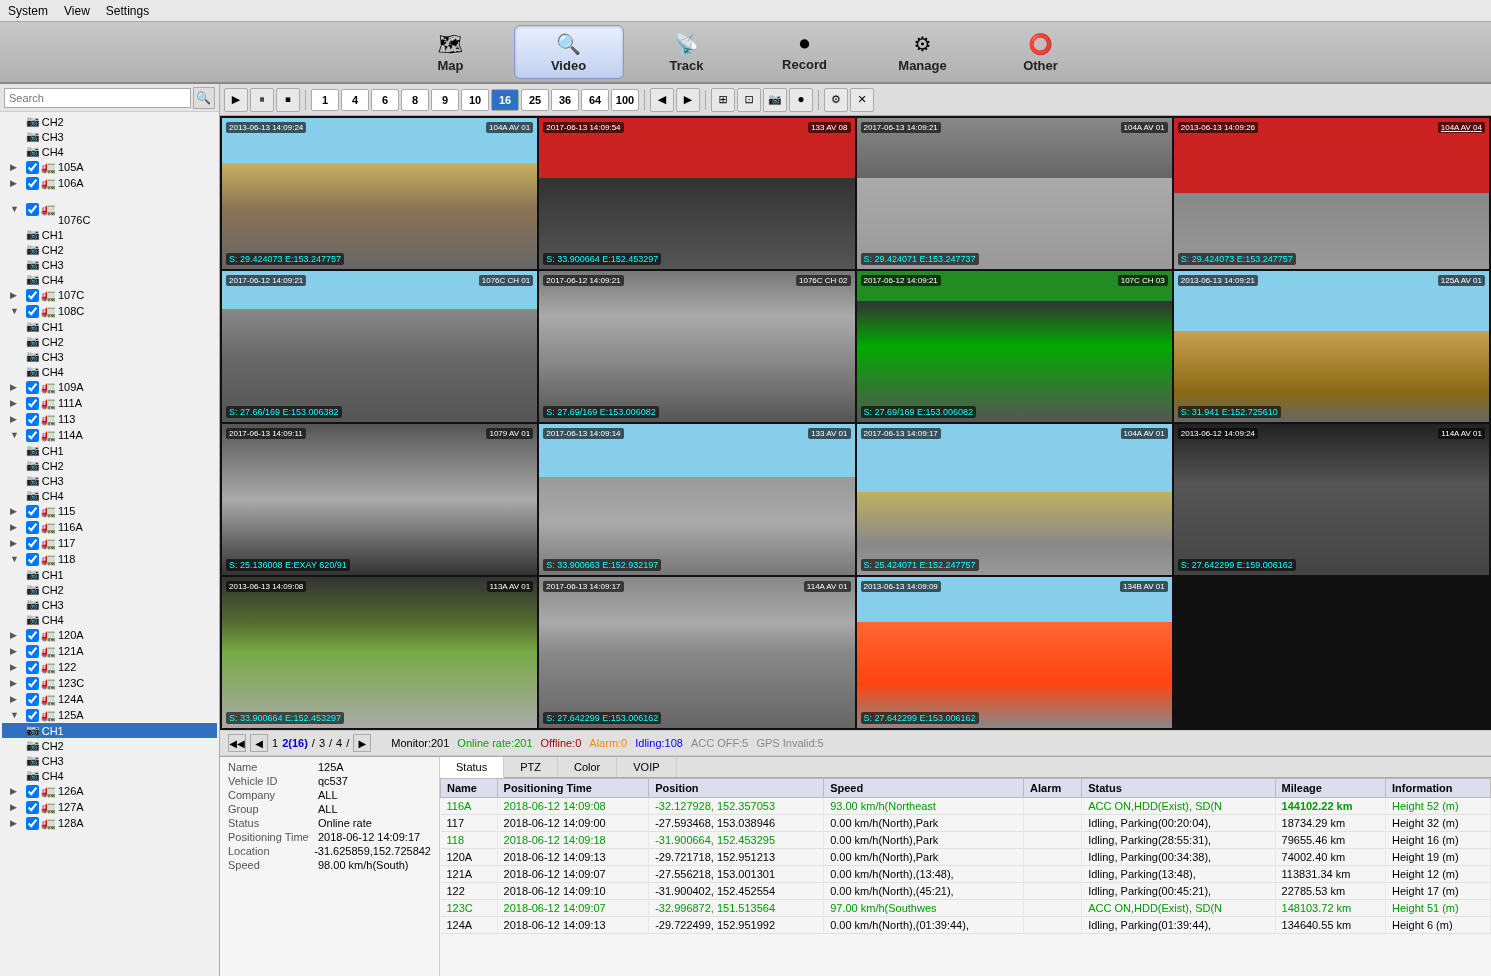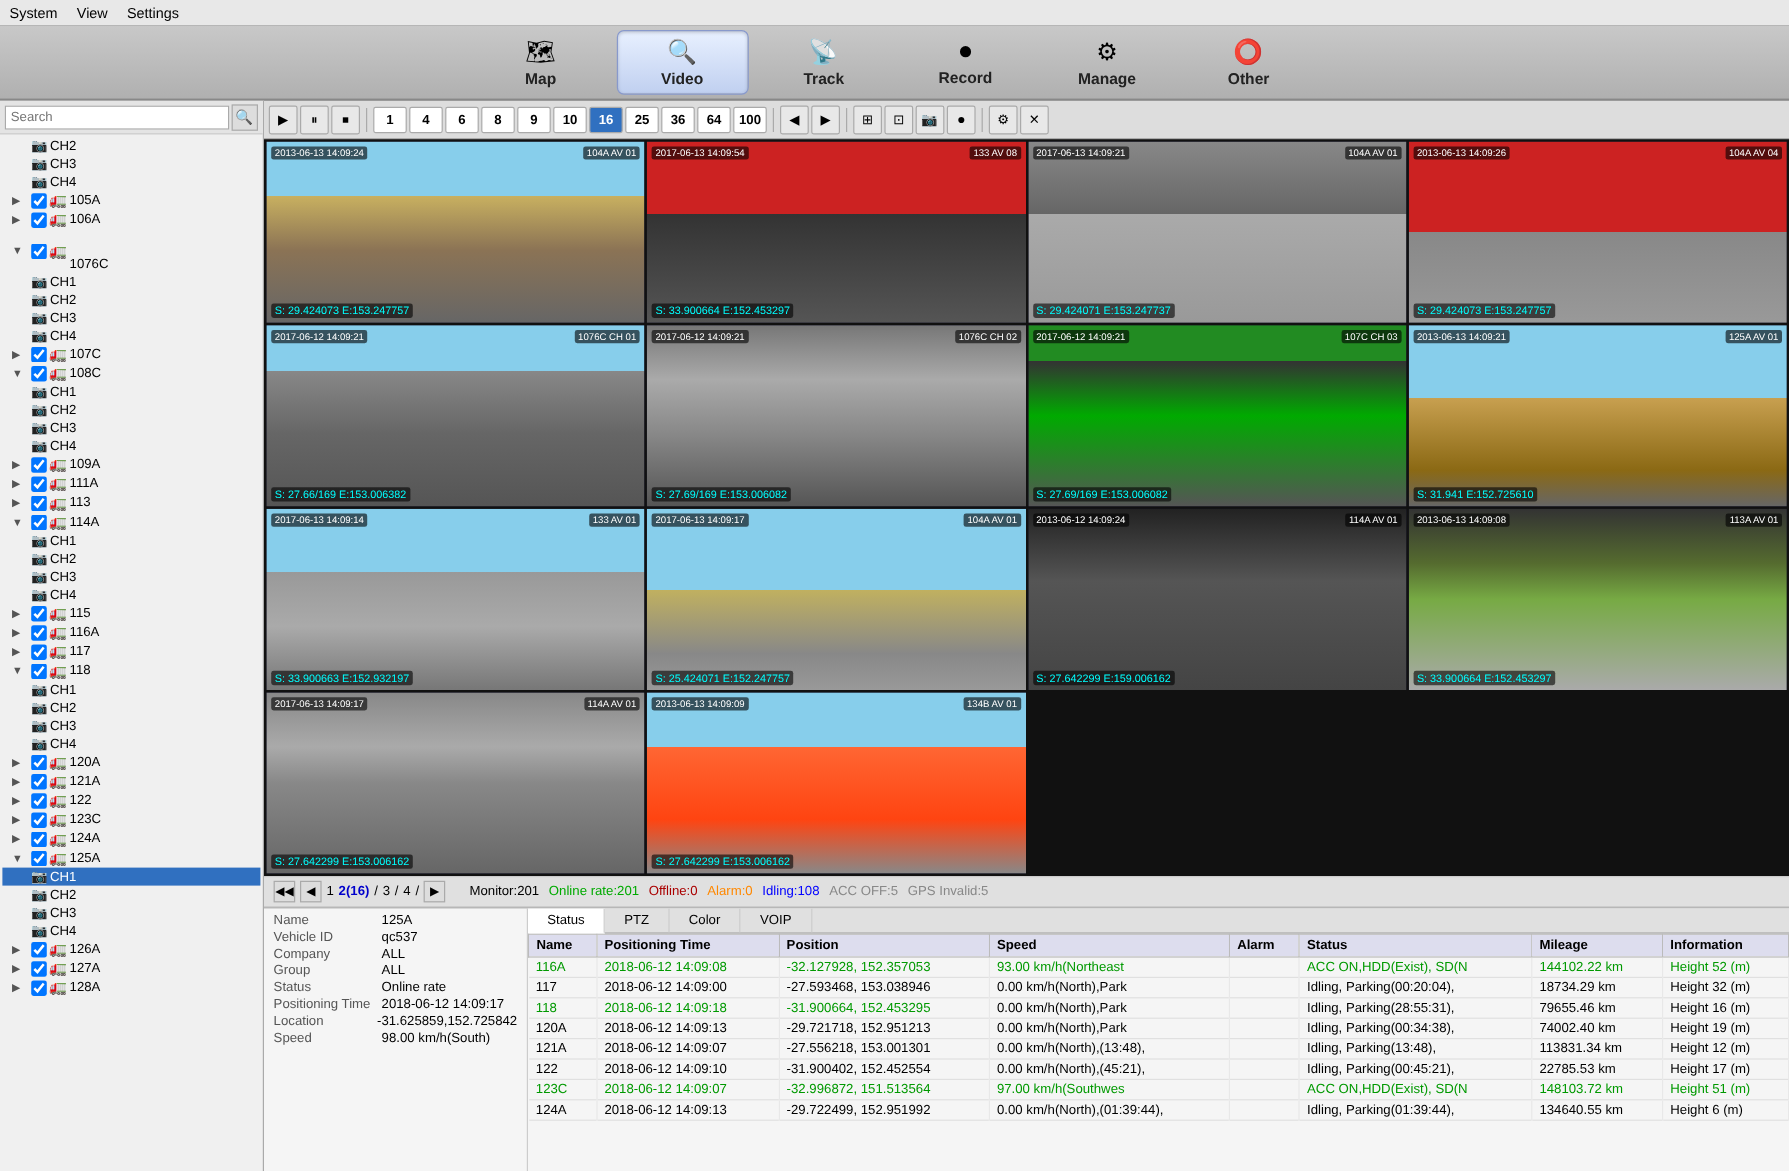"104A AV 04" span.video-tag { text-decoration: none -> underline }
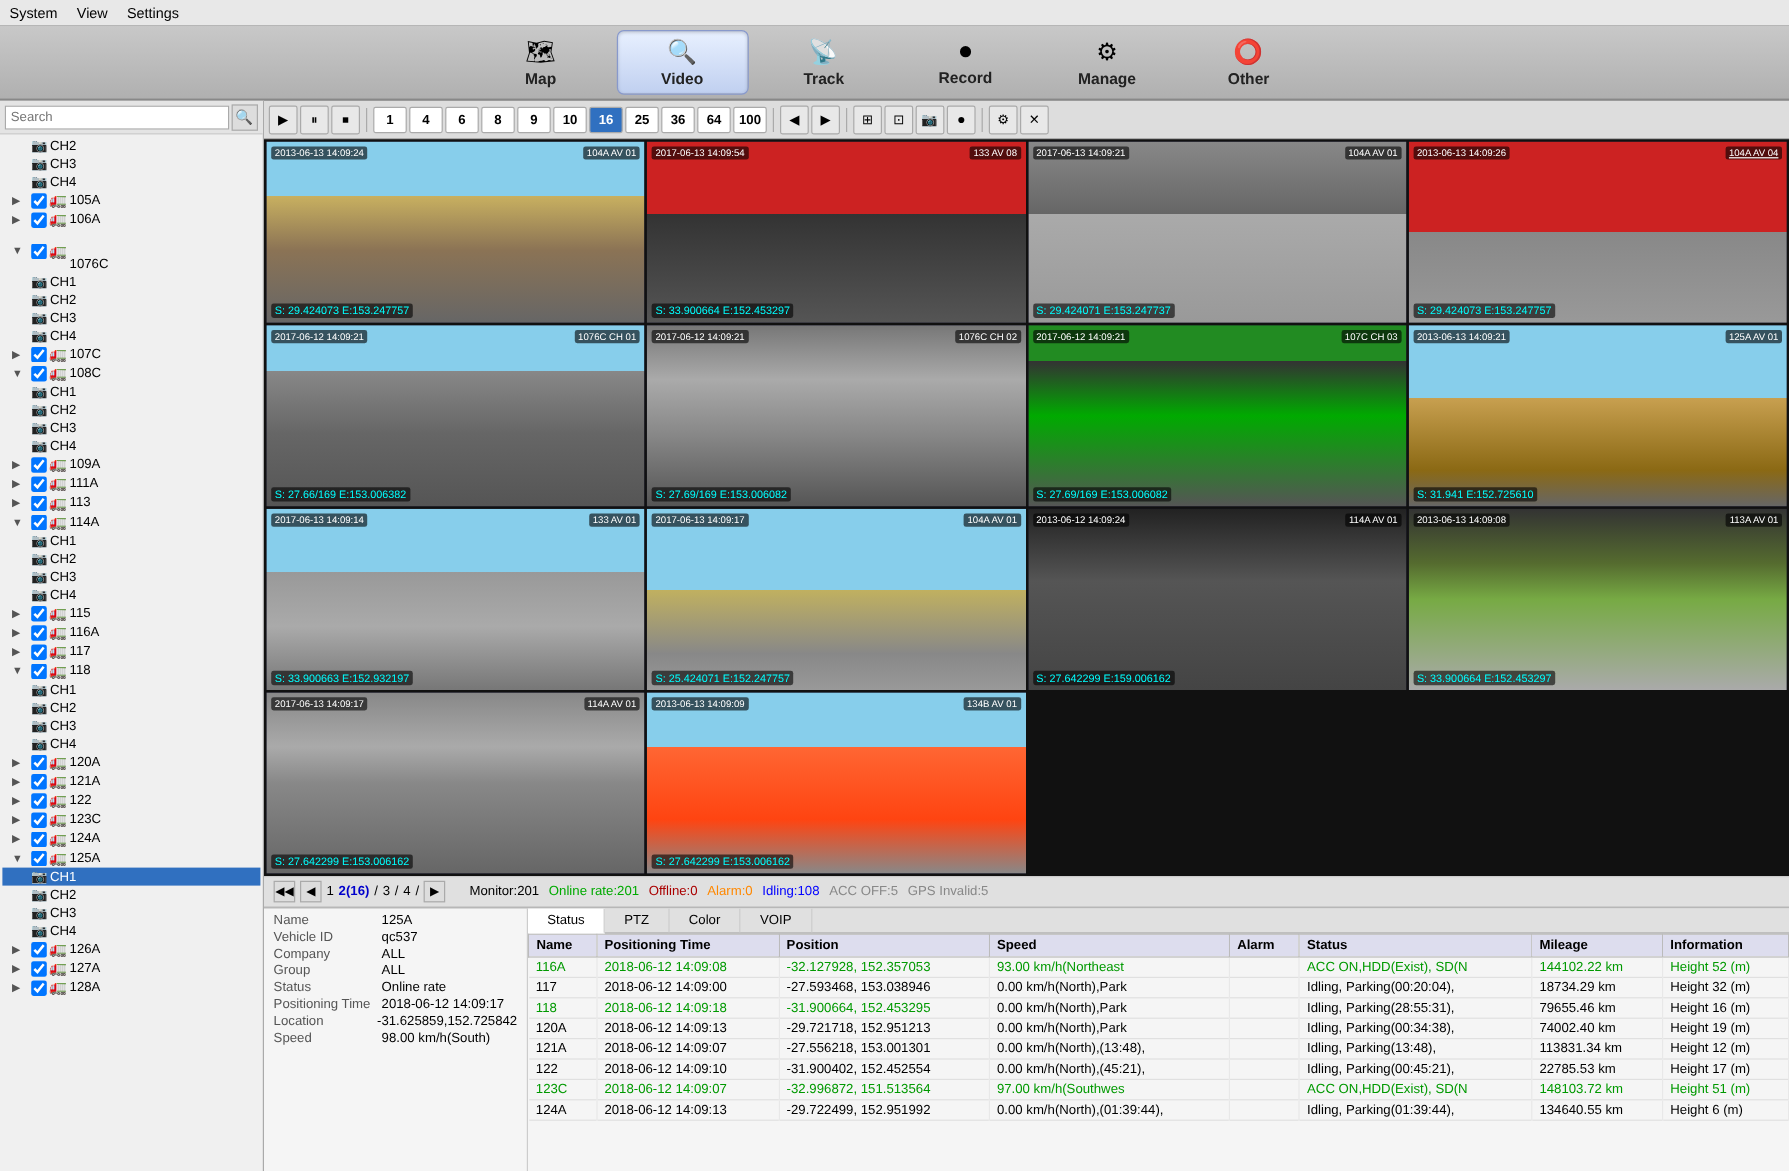"2017-06-13 14:09:11" div.video-cell { html: none -> <div> <div></div> <div> <span>2017-06-13 14:09:11</span> <span>1079 AV 01</span> </div> <div><span>S: 25.136008 E:EXAY 620/91</span></div> </div> }
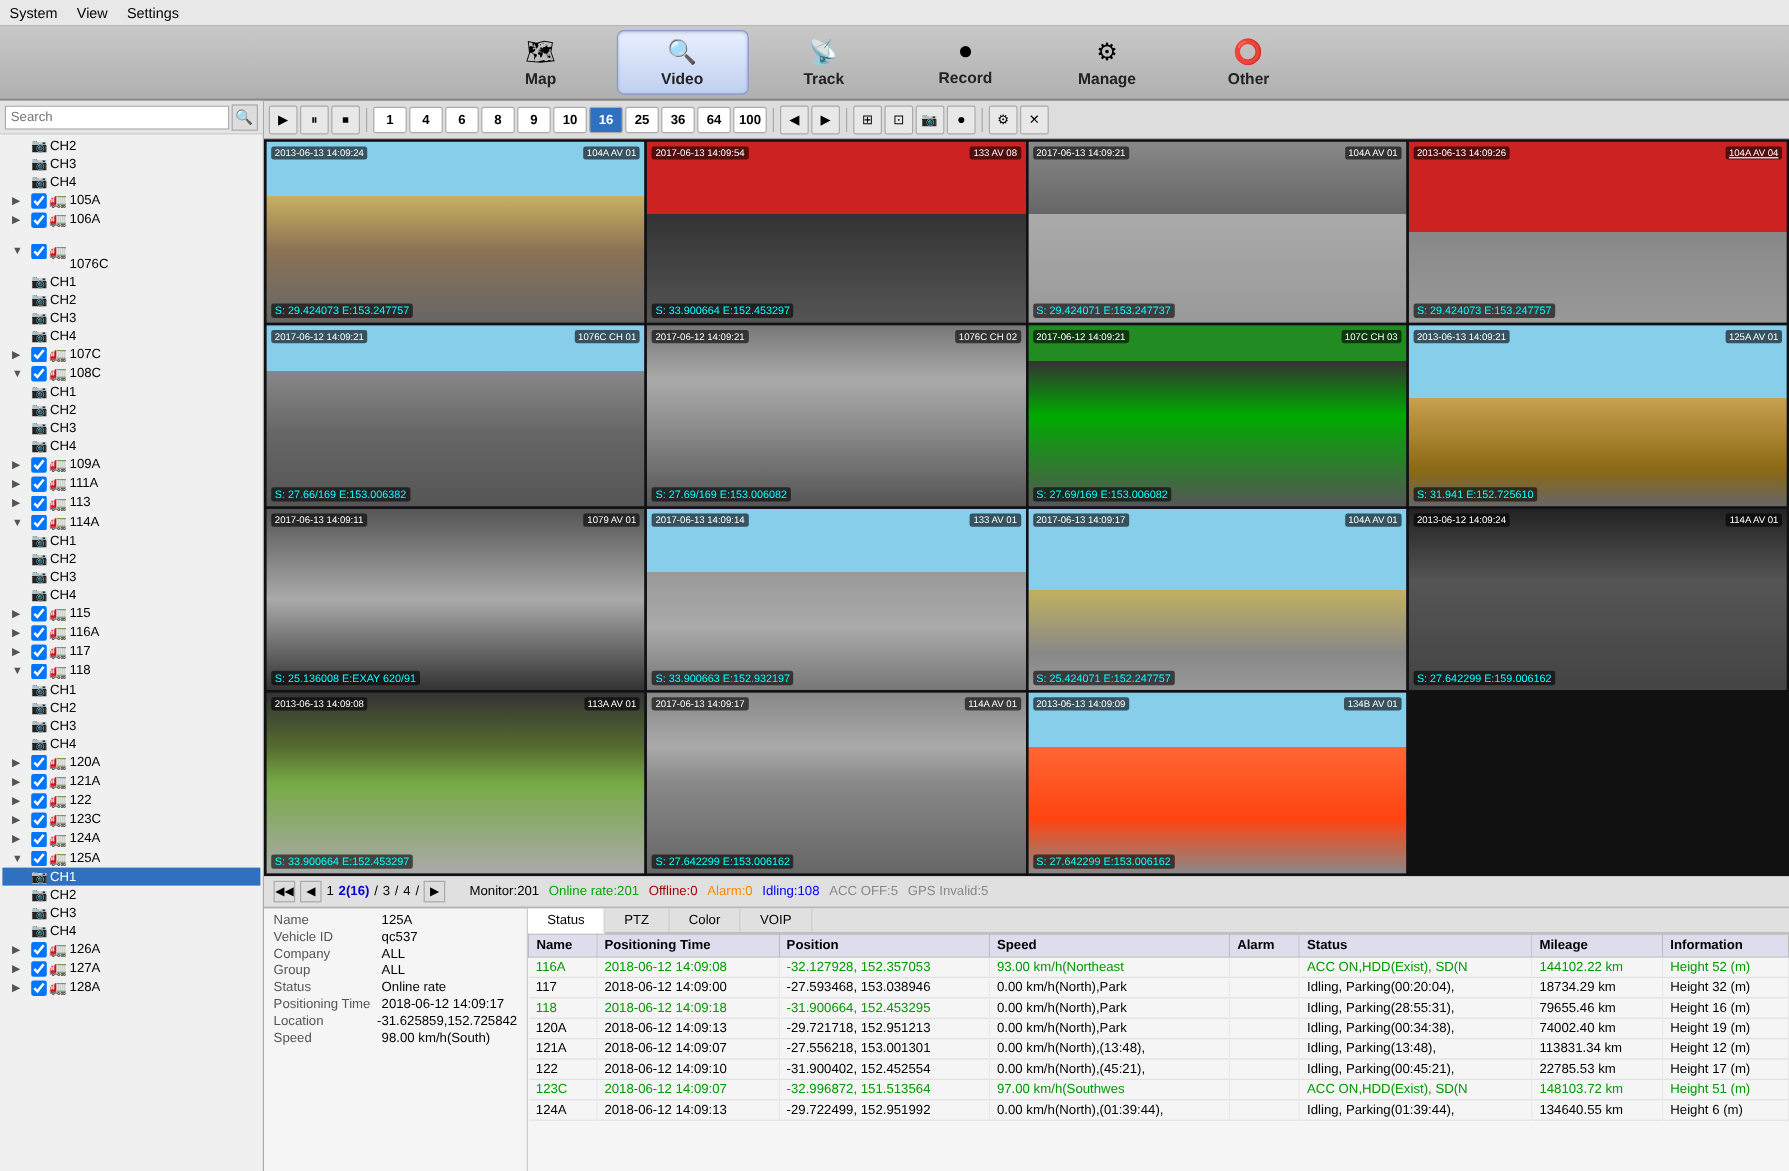"144102.22 km" td { font-weight: none -> bold }
